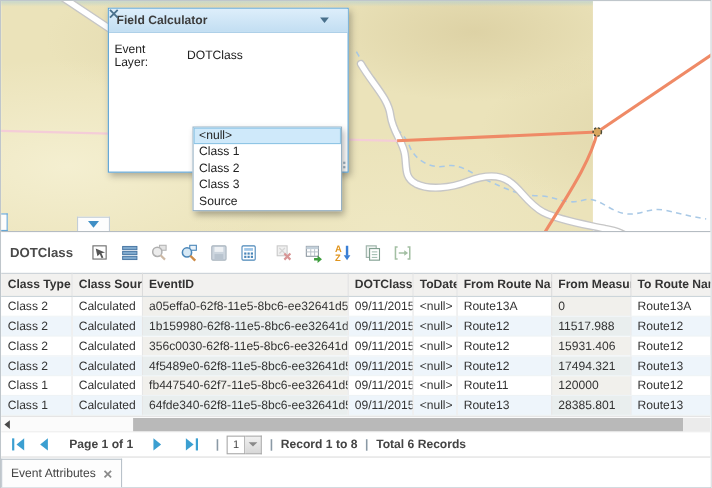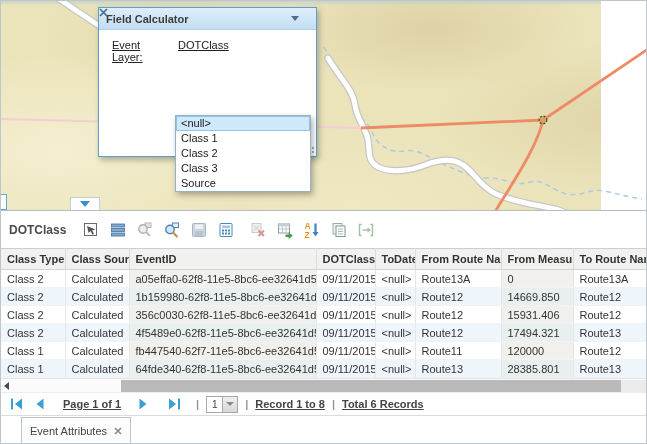"Field Calculator" .map { width: 600px -> 538px }
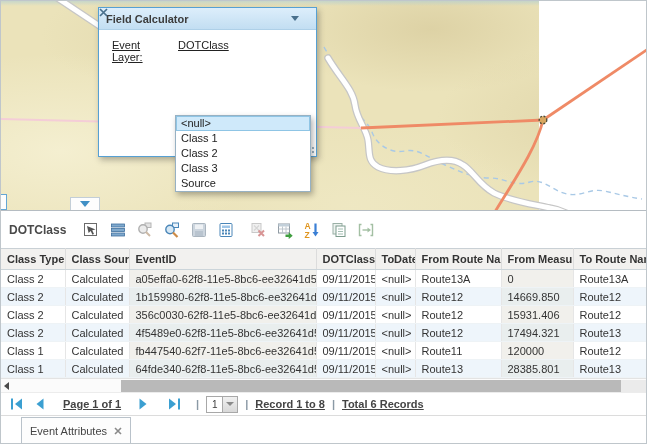"Event Layer:" .dlg-row { align-items: flex-start -> center; left: 13px -> 5px; text-decoration: underline -> none }
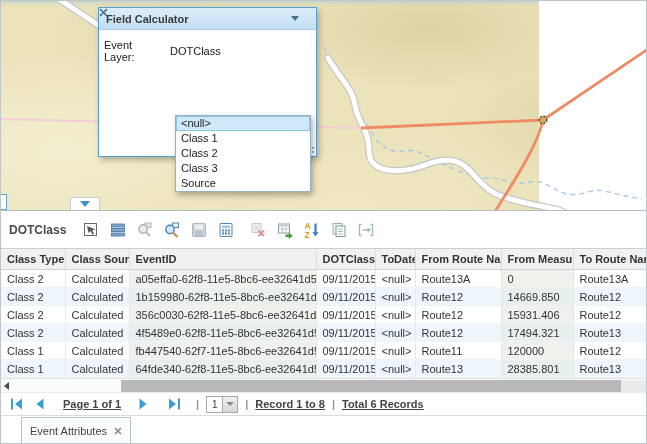"14669.850" td.shaded { text: 14669.850 -> 11517.988 }
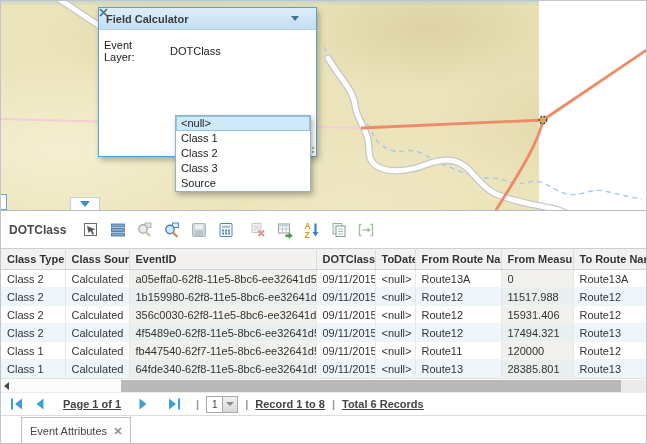"Page 1 of 1" .pg-text { text-decoration: underline -> none }
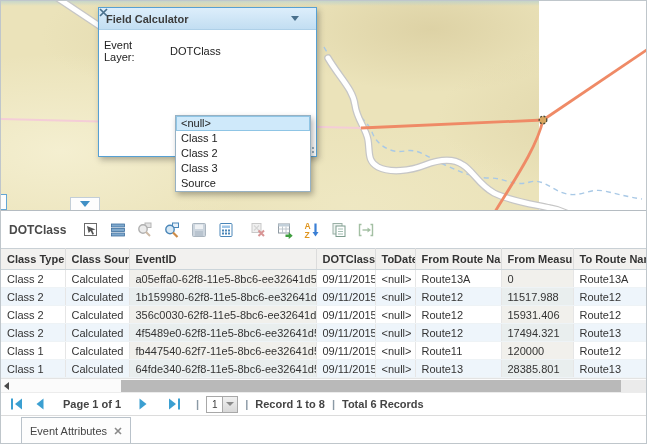"Event Attributes" .tab { left: 20px -> 0 }
